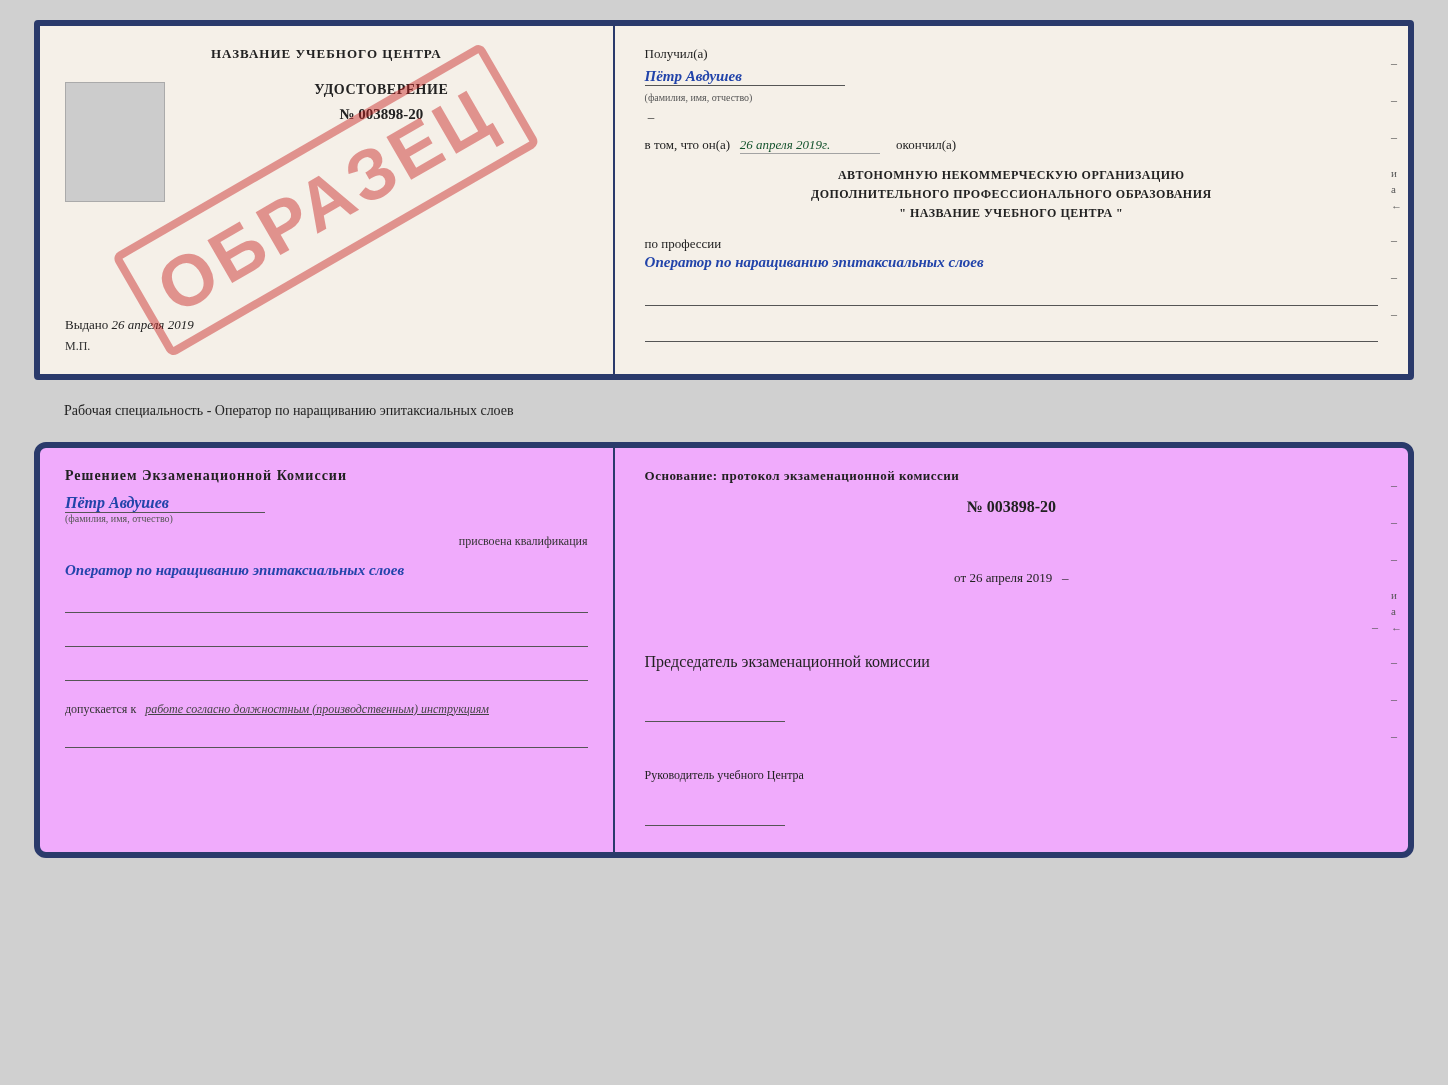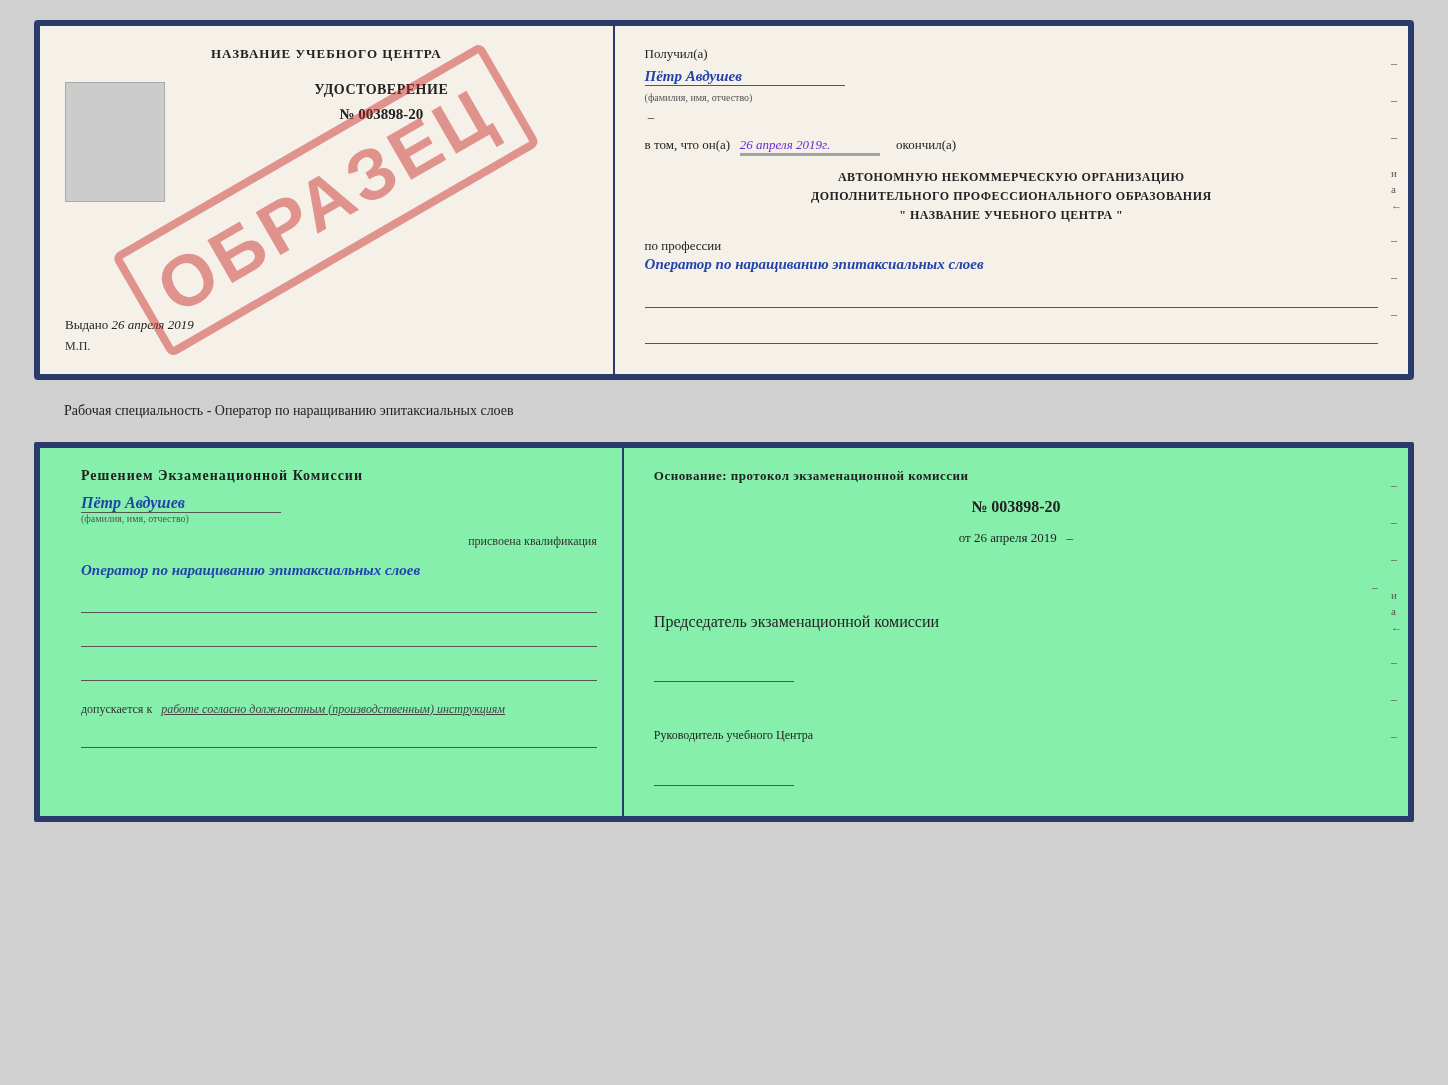"26 апреля 2019г." .date-value { border-bottom: 3px solid #a3a3a3 -> 1px solid #a3a3a3; color: #6d28d9 -> #14532d }
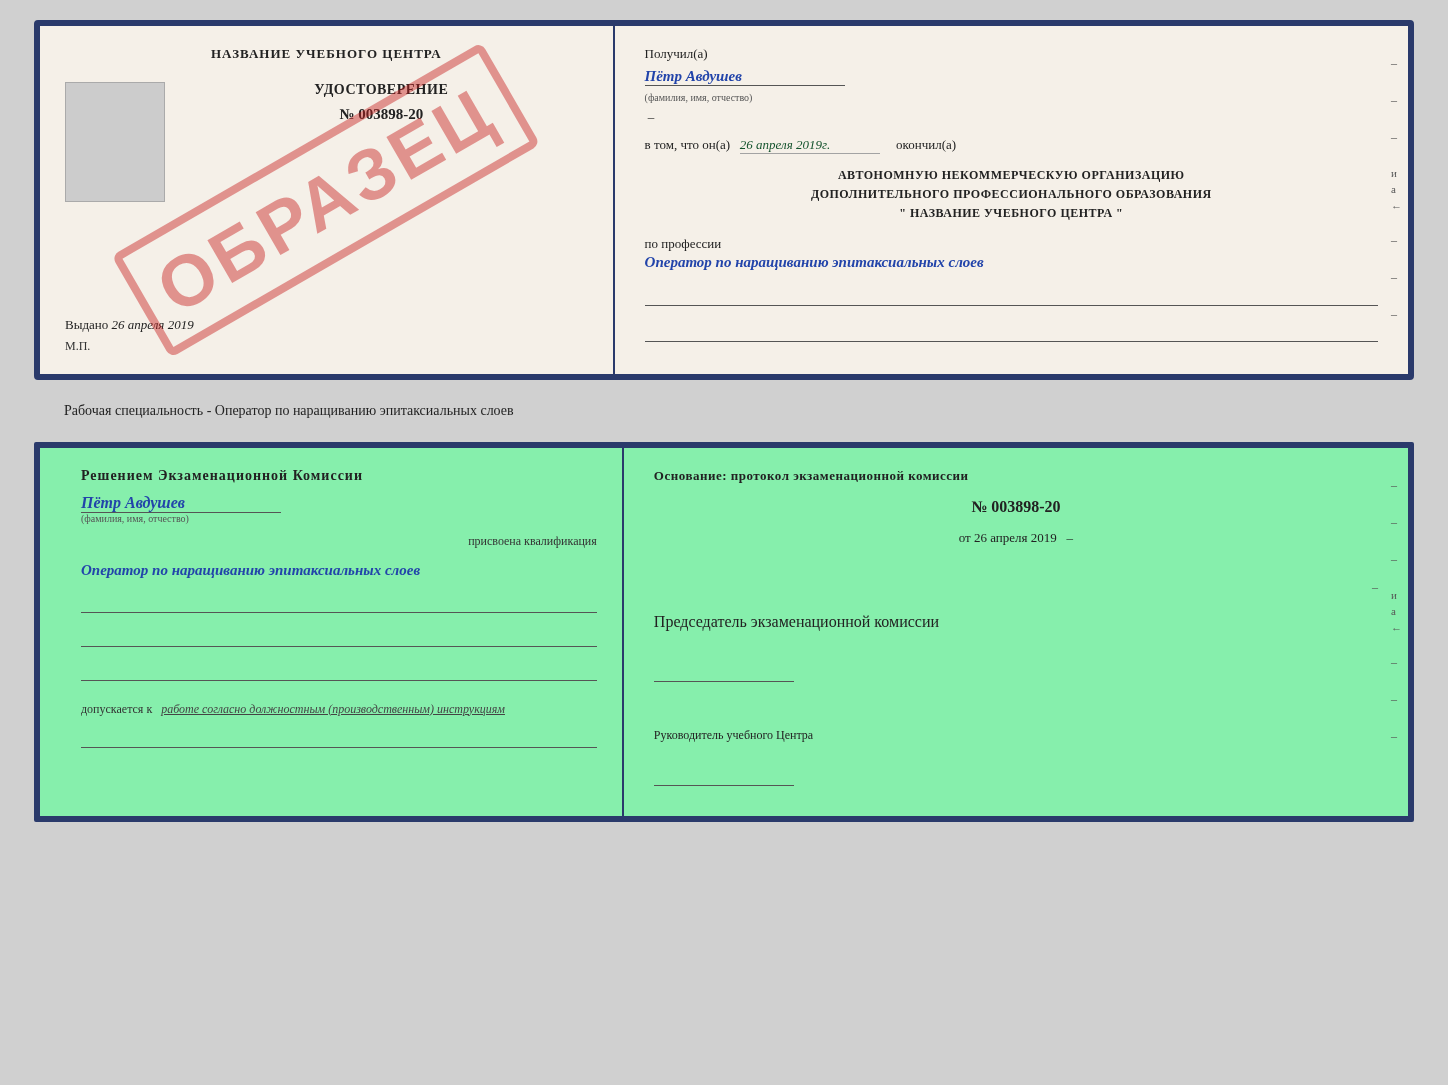"Решением Экзаменационной Комиссии" .qual-card { background: #86efac -> #f0abfc; border-radius: 2px -> 12px; padding-left: 16px -> none }
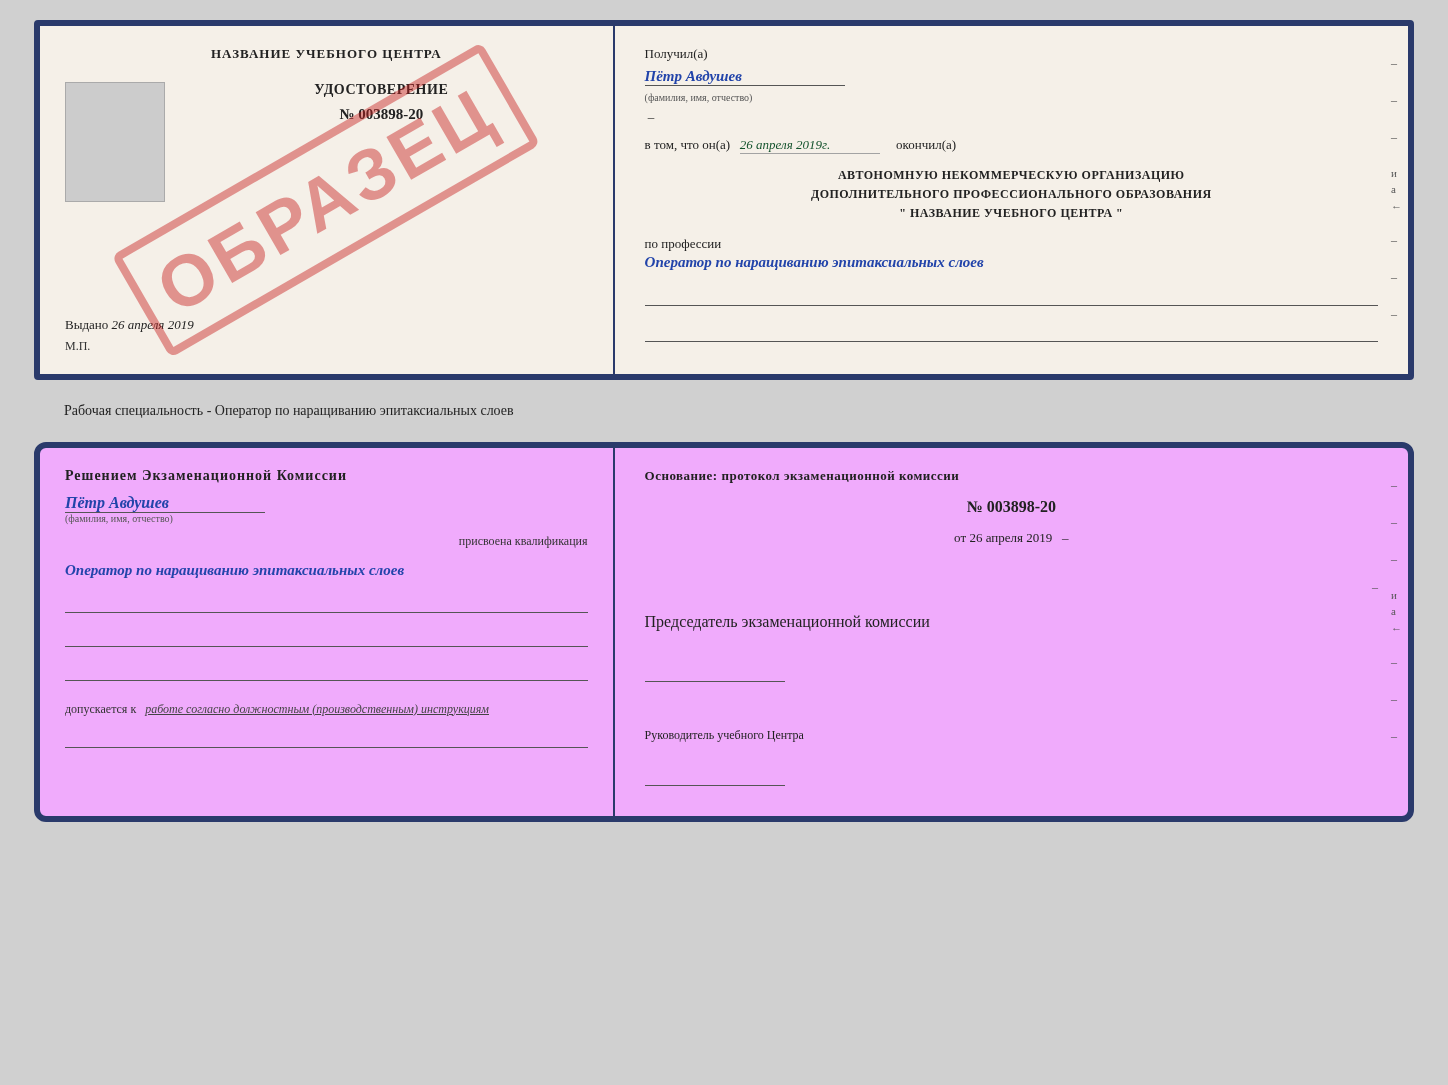"от 26 апреля 2019 –" .proto-date { margin-top: none -> 40px }
